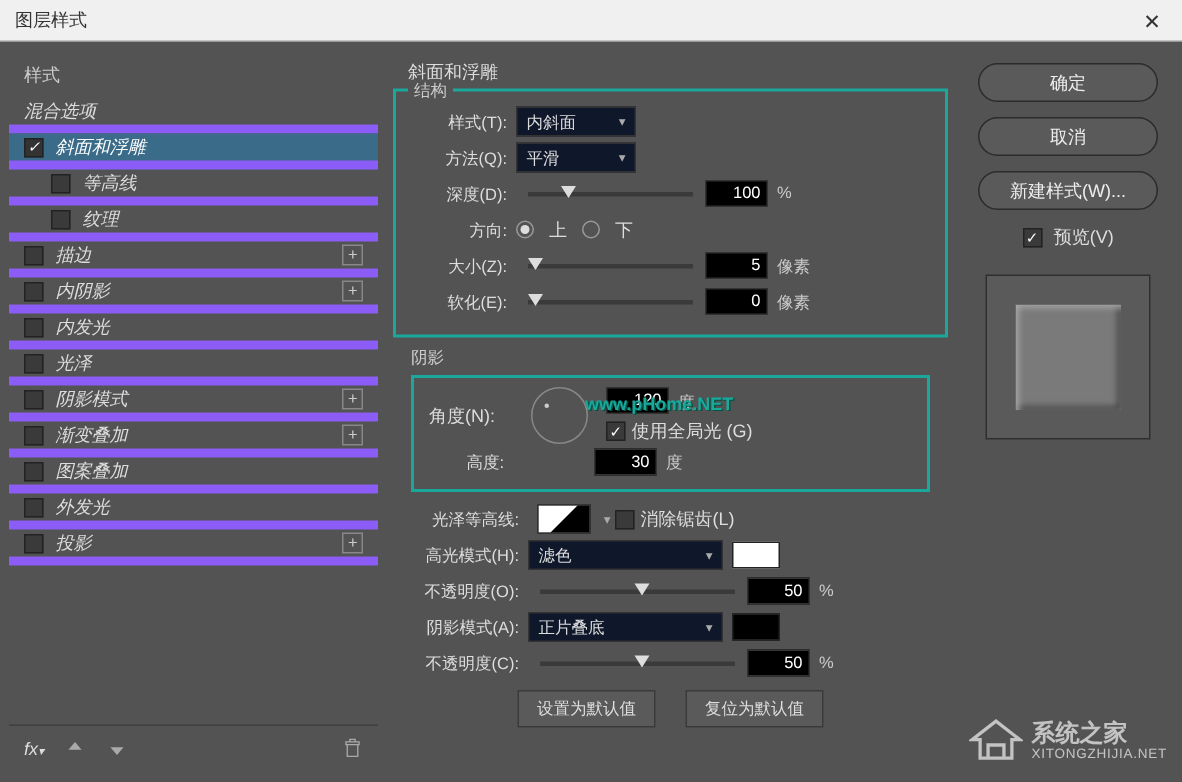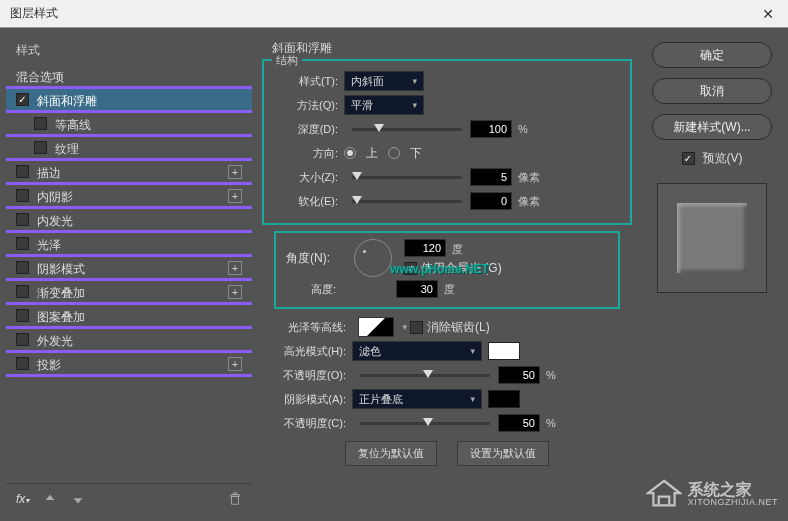"混合选项" .style-item { align-items: none -> center; border-bottom: 3px solid #8b5cf6 -> 6px solid #8b5cf6; font-style: none -> italic }
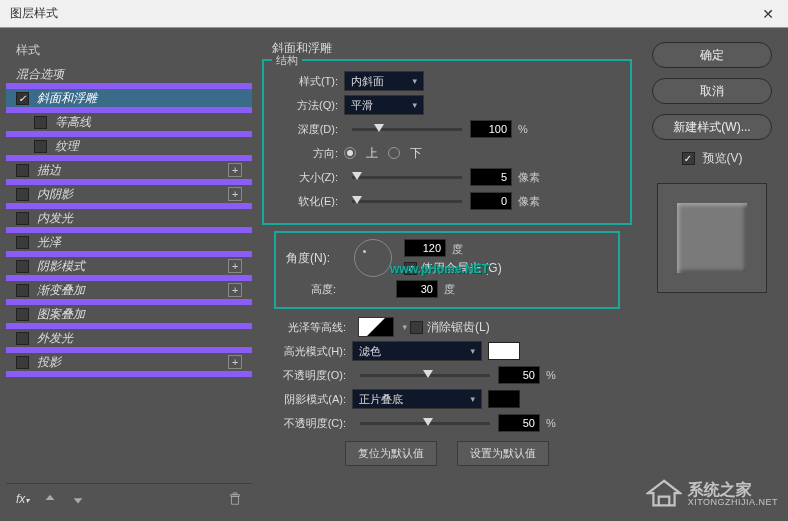"阴影" div.legend { html: none -> <div>阴影</div> }
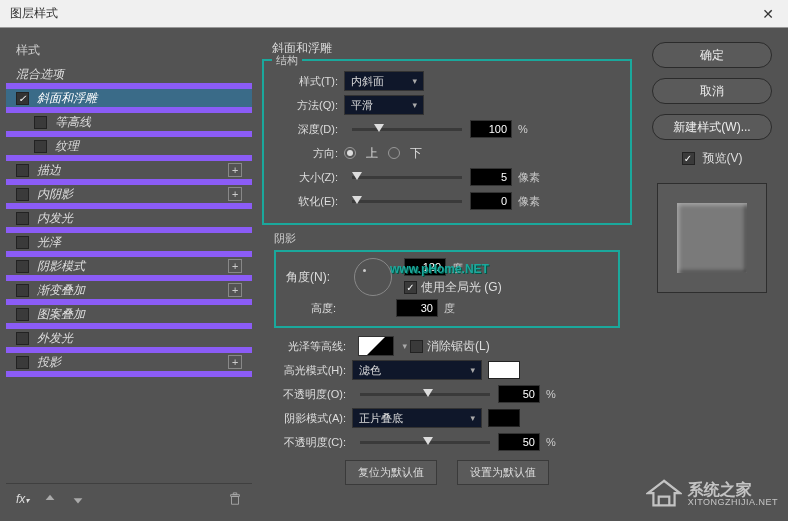"复位为默认值" button.btn-flat { order: before "设置为默认值" -> after "设置为默认值" }
